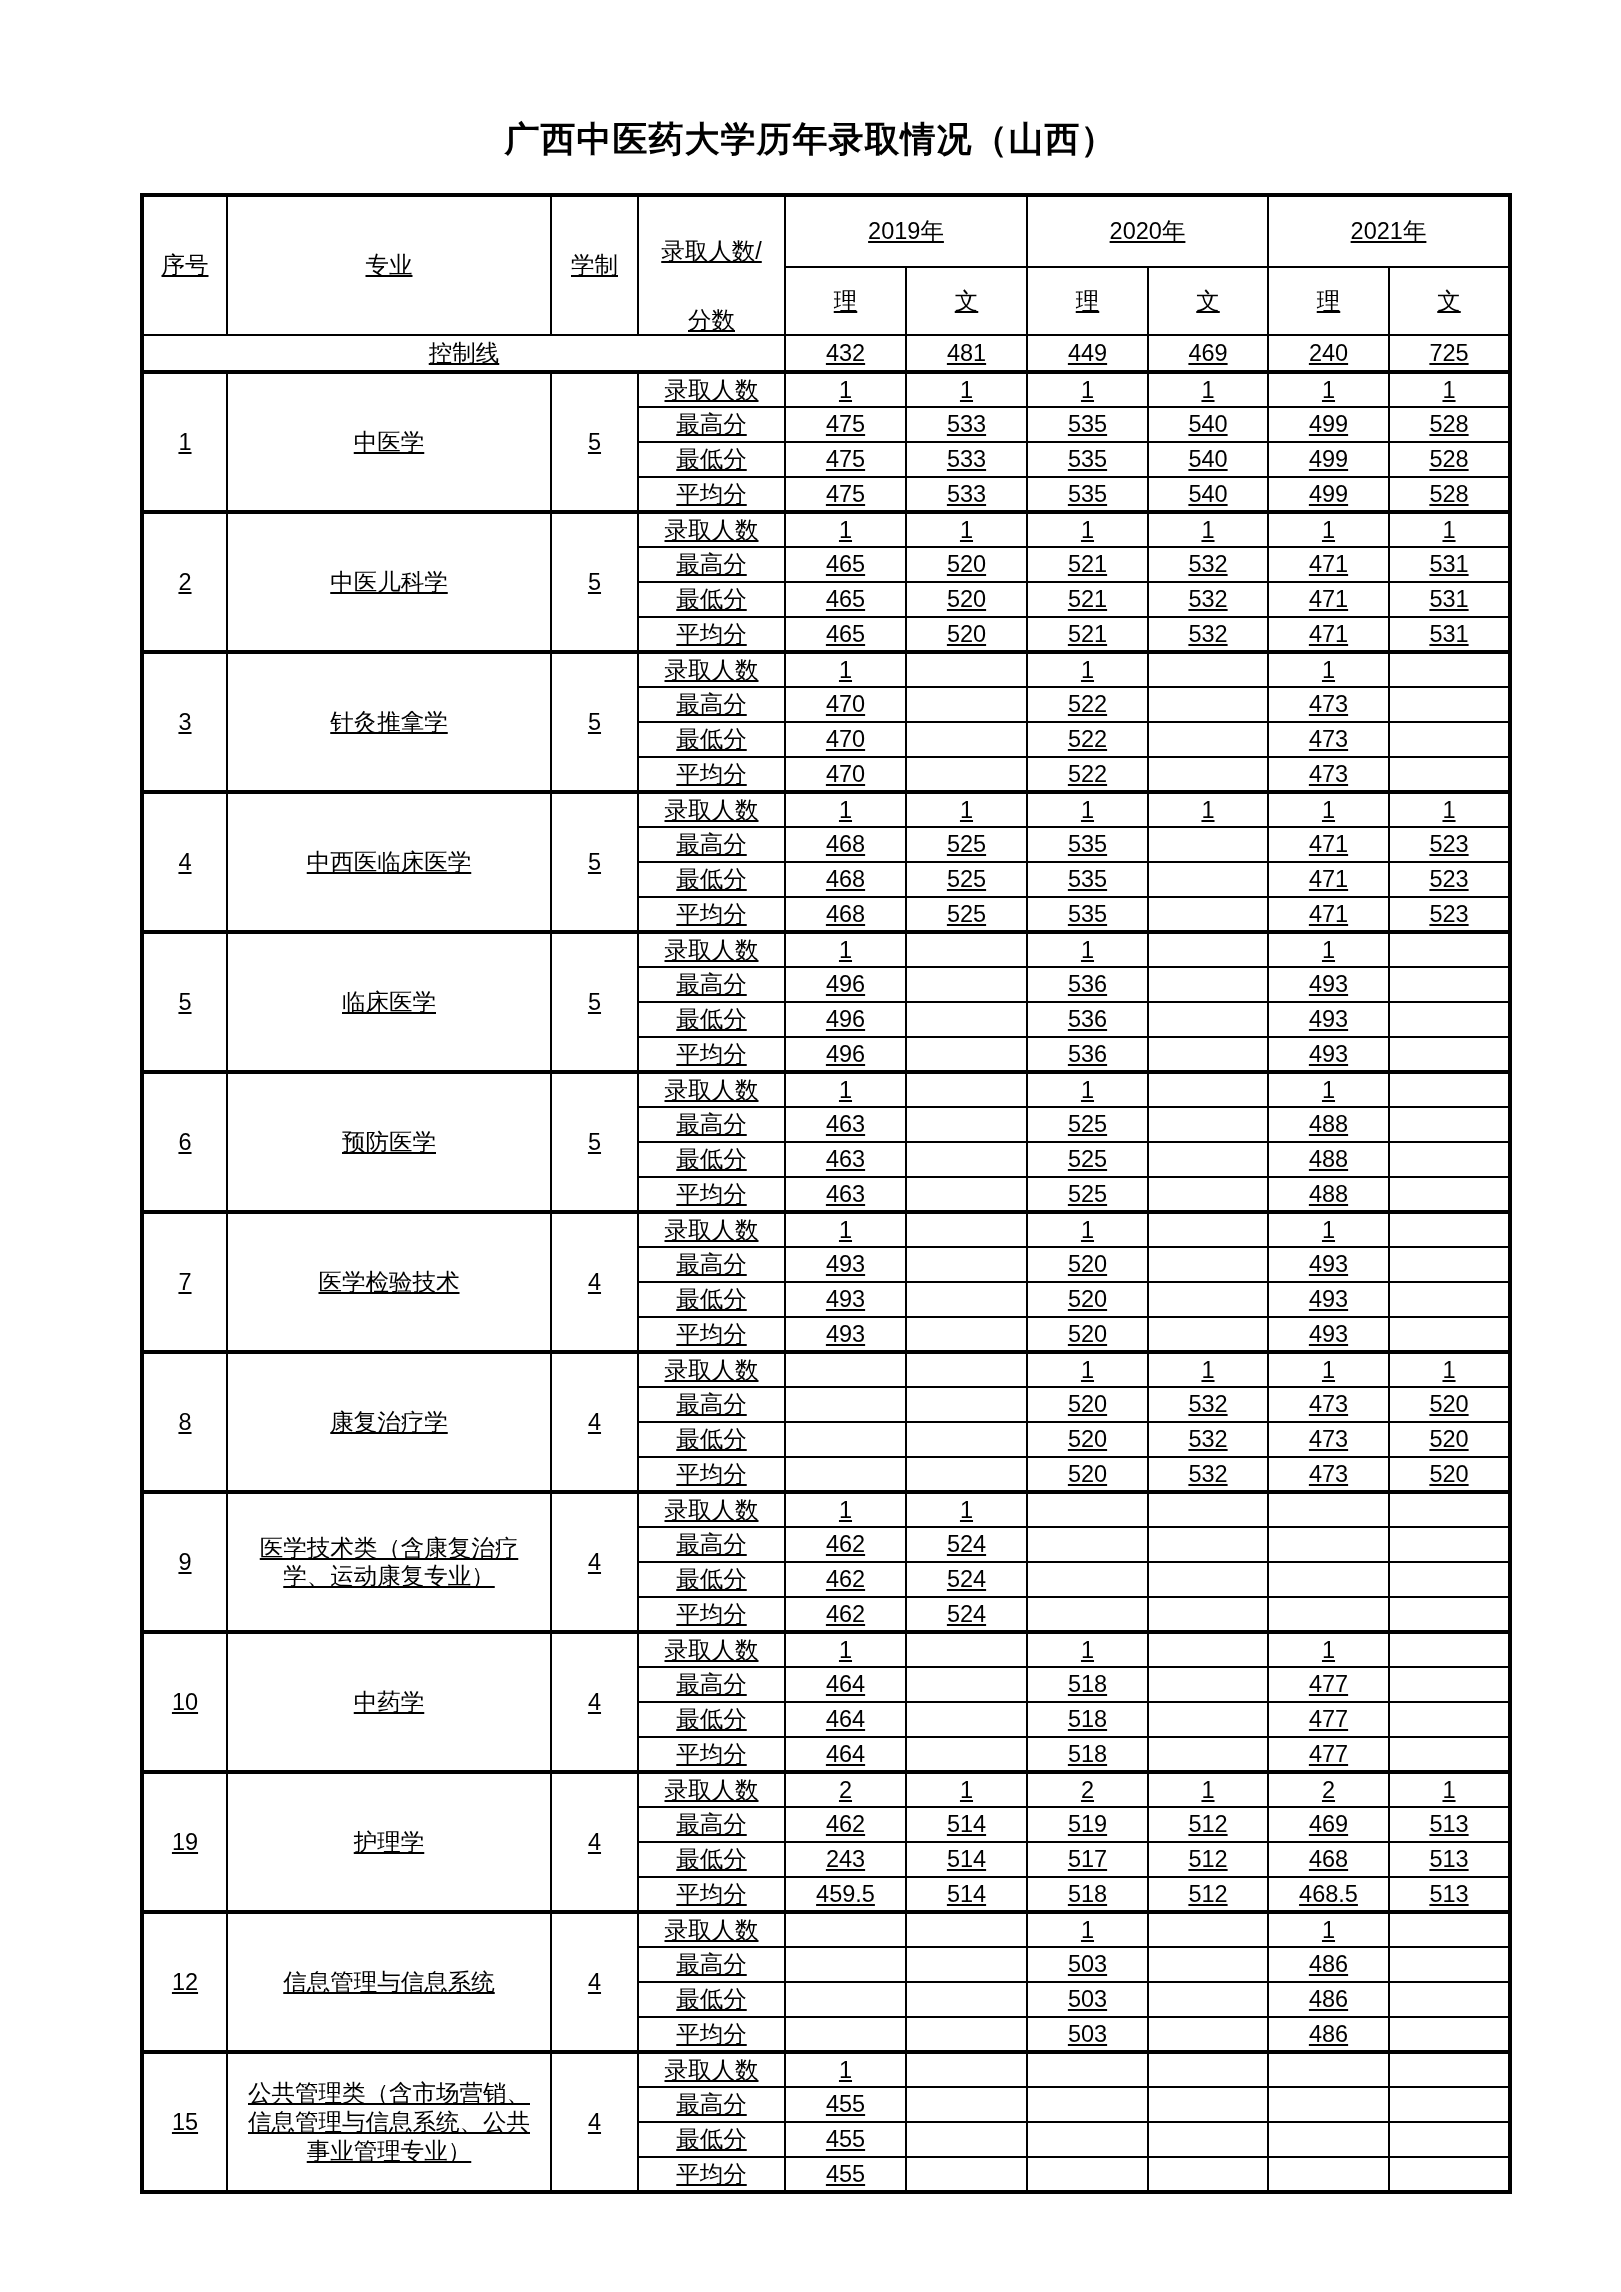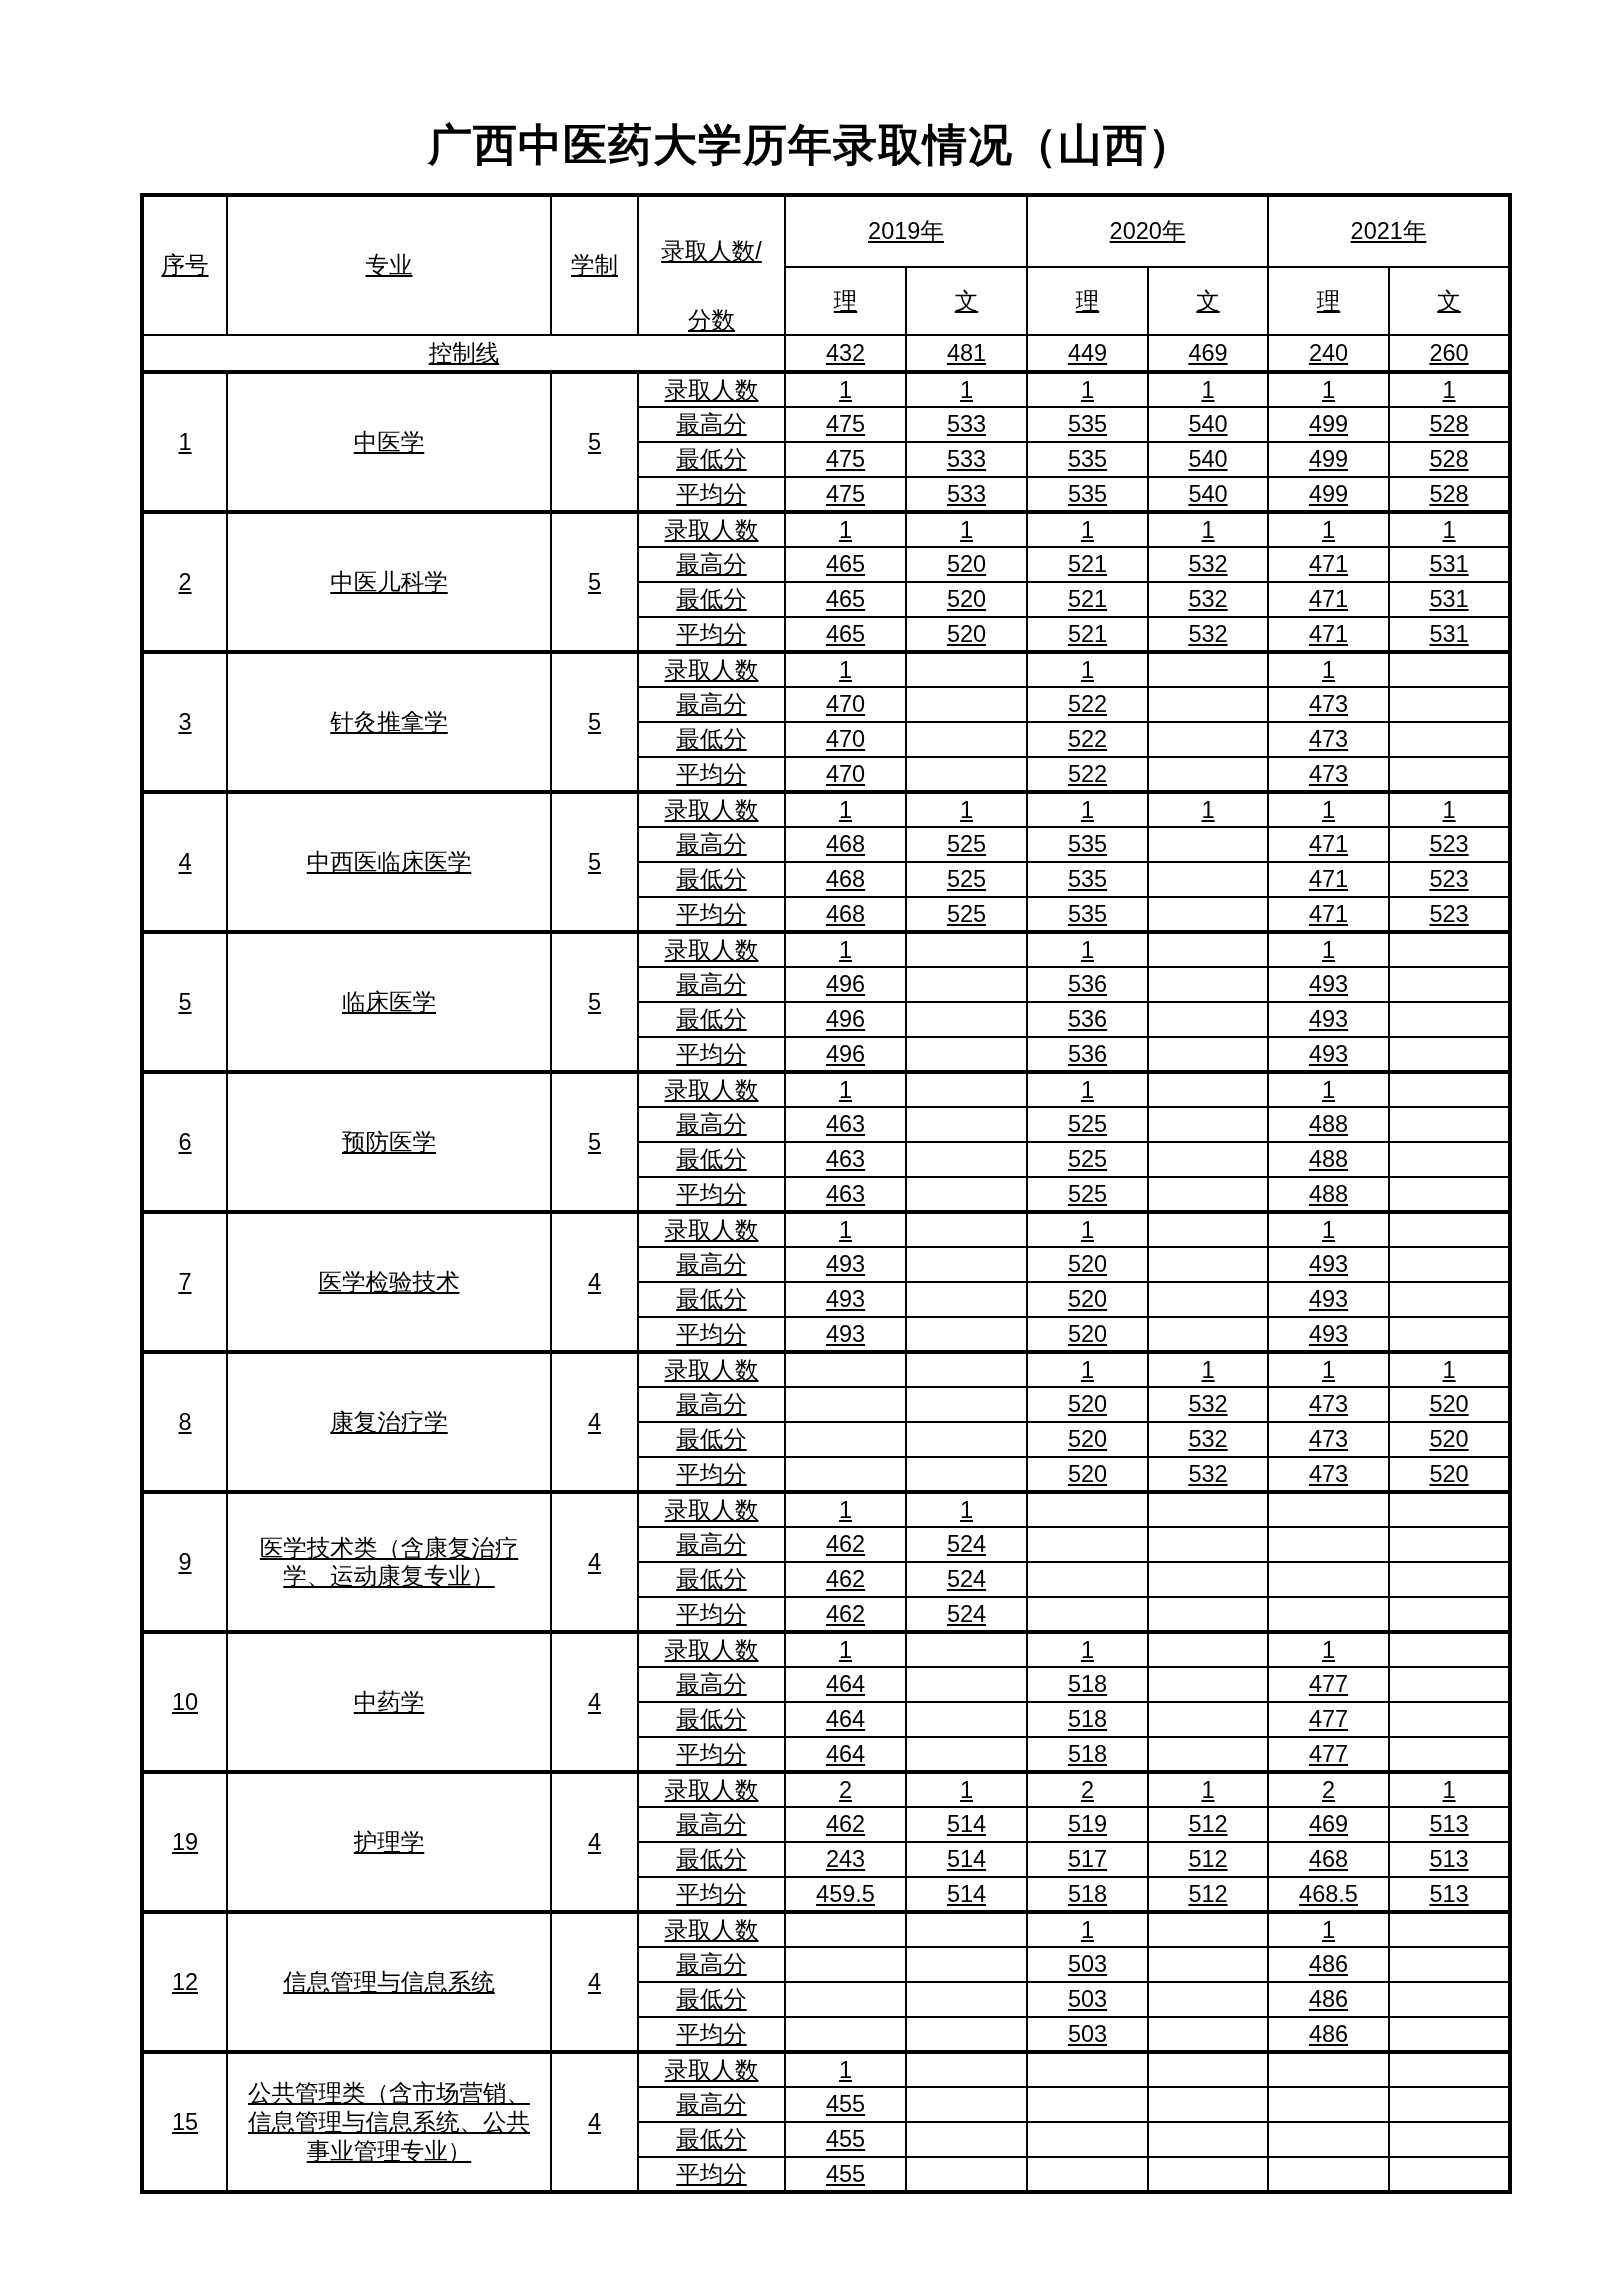"广西中医药大学历年录取情况（山西）" .page-title { font-size: 44px -> 35px }
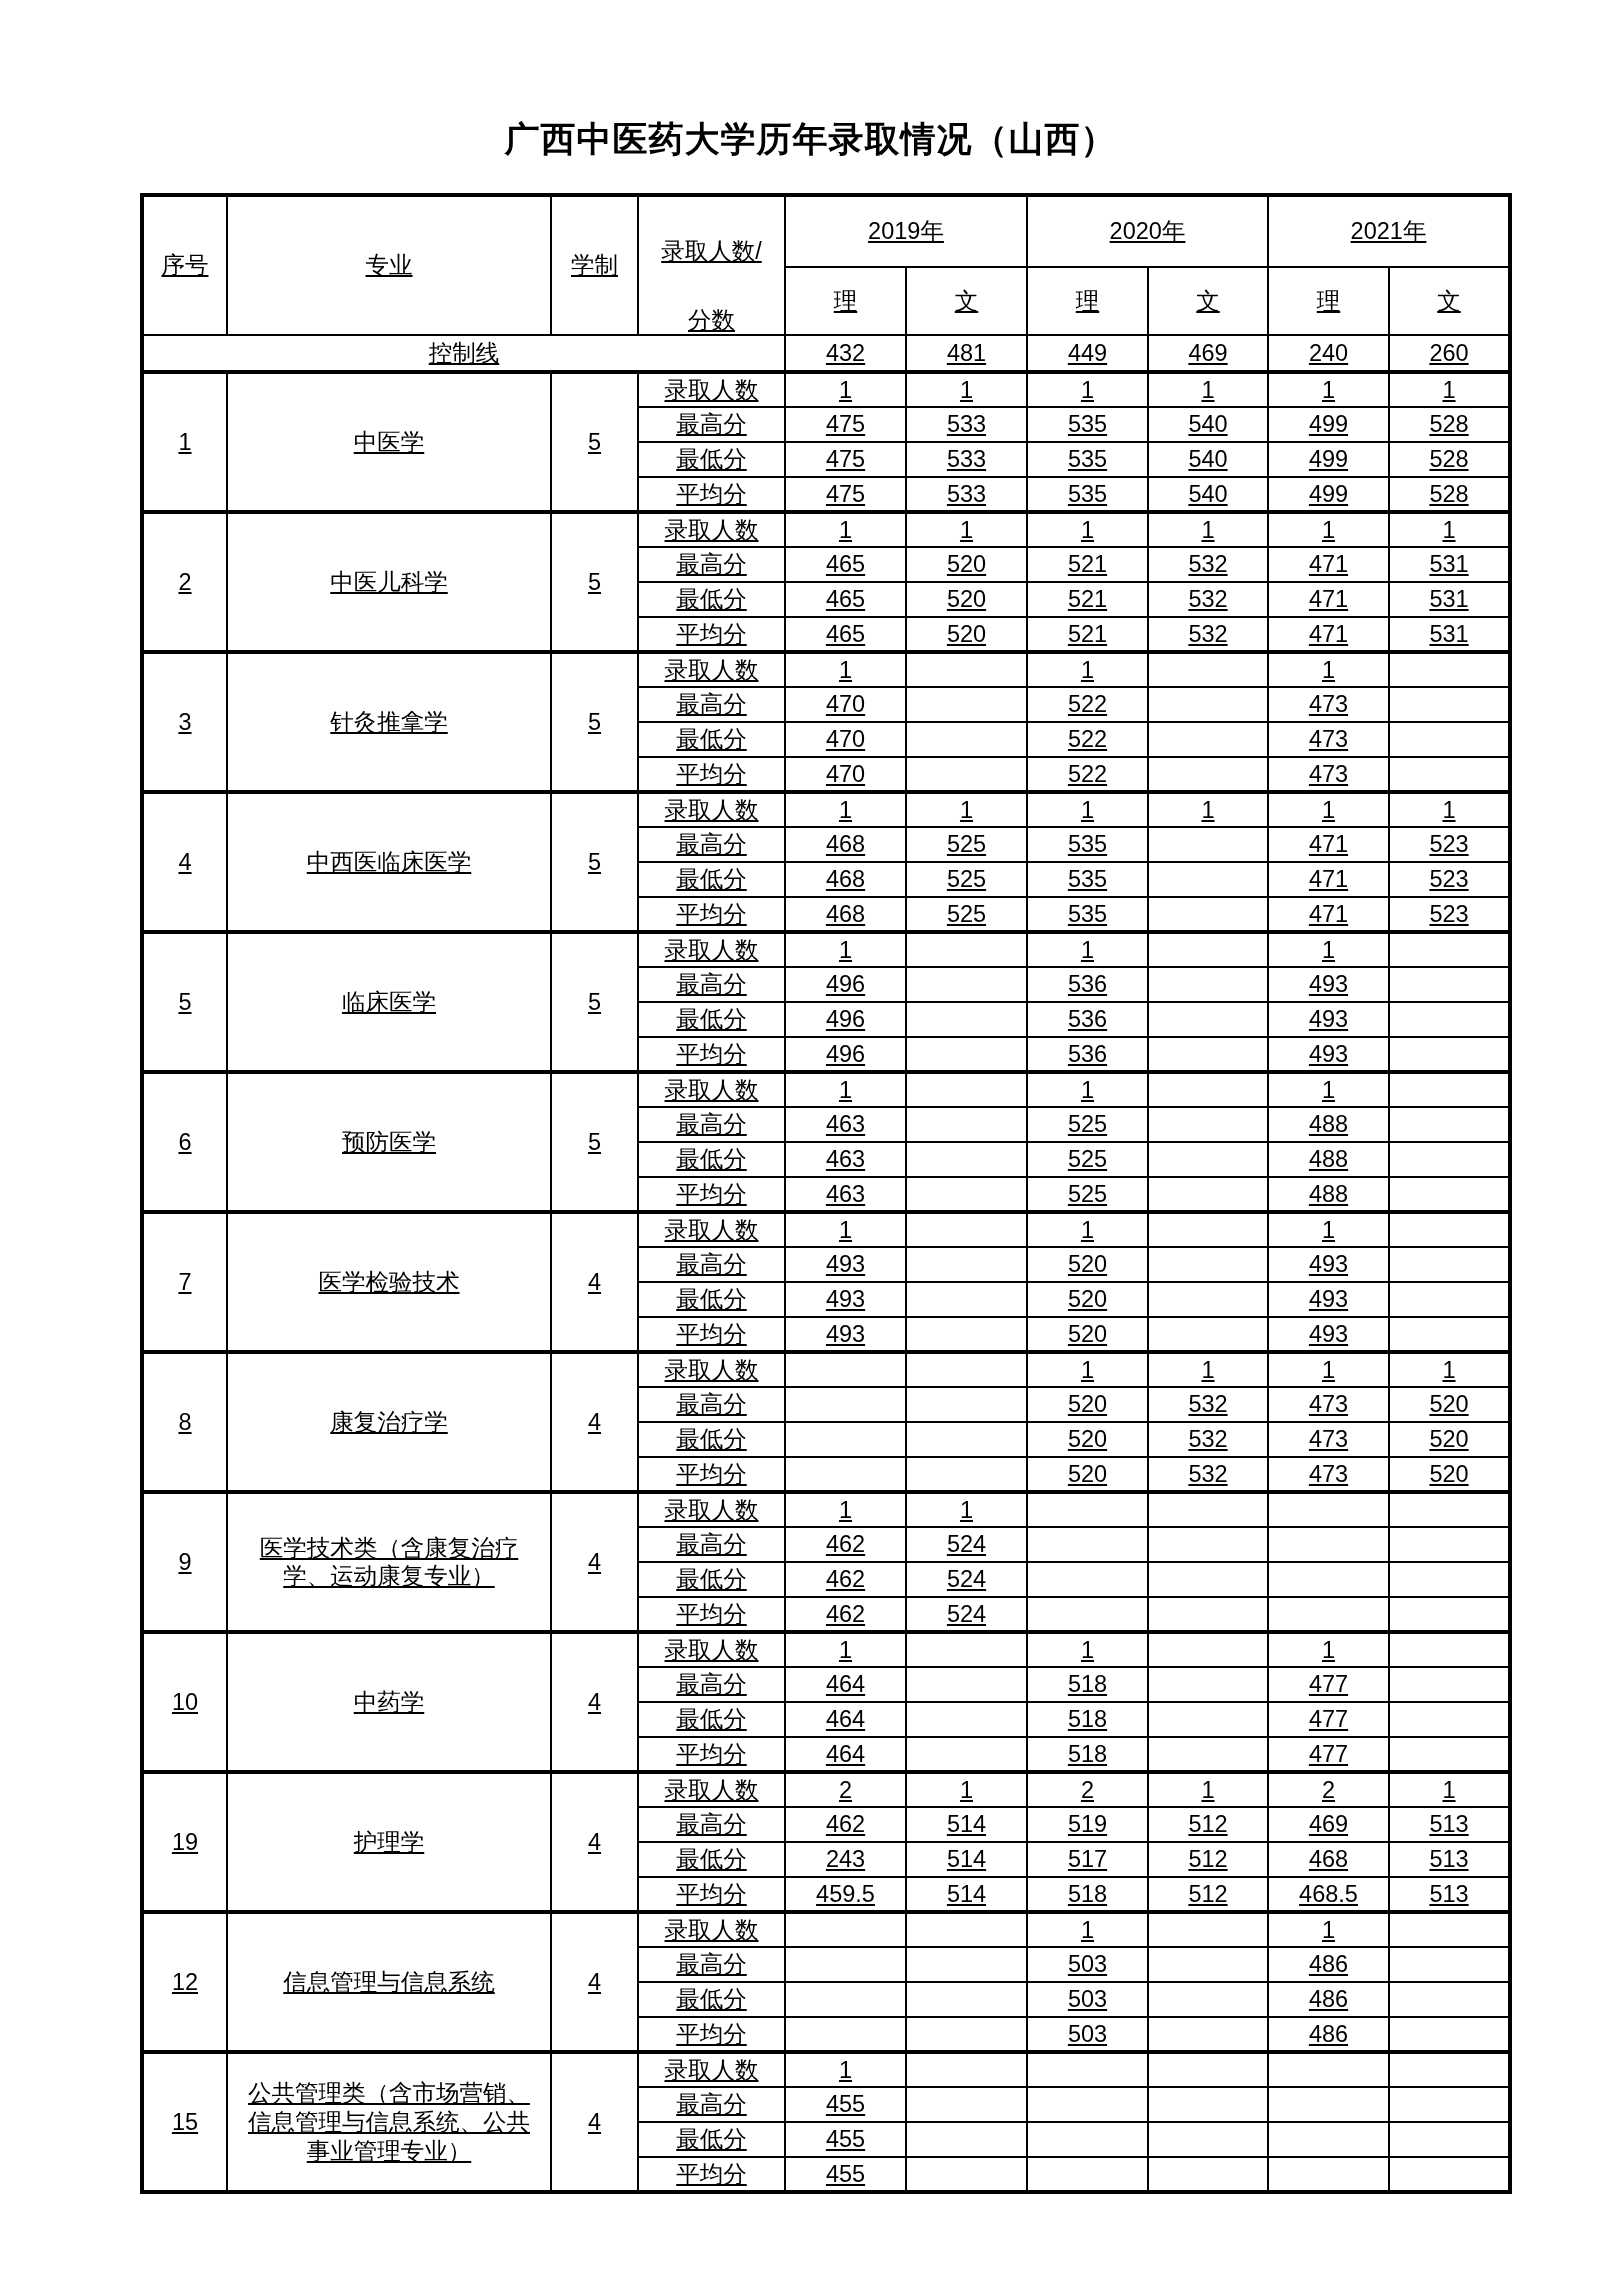"260" td { text: 260 -> 725 }
